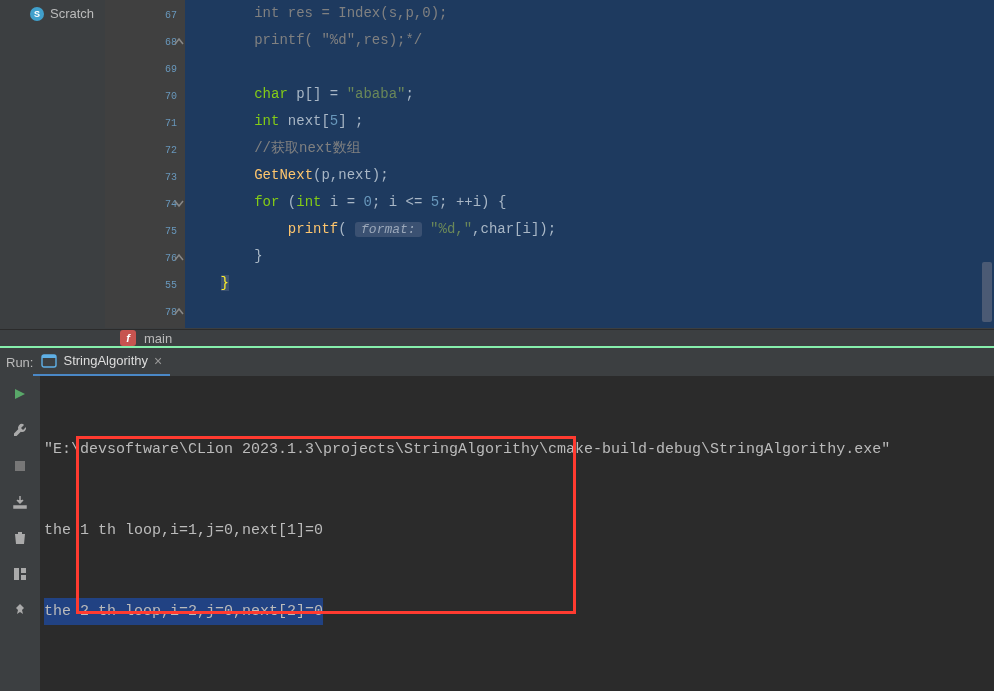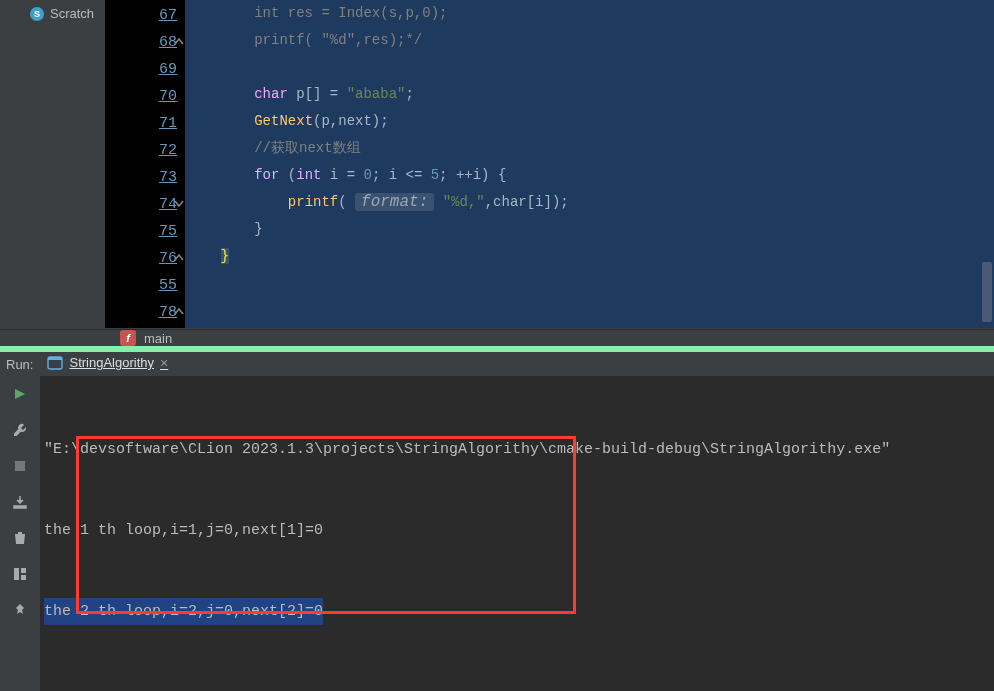"67" .gutter { background: #000000 -> #404040; font-size: 15px -> 10px; text-decoration: underline -> none }
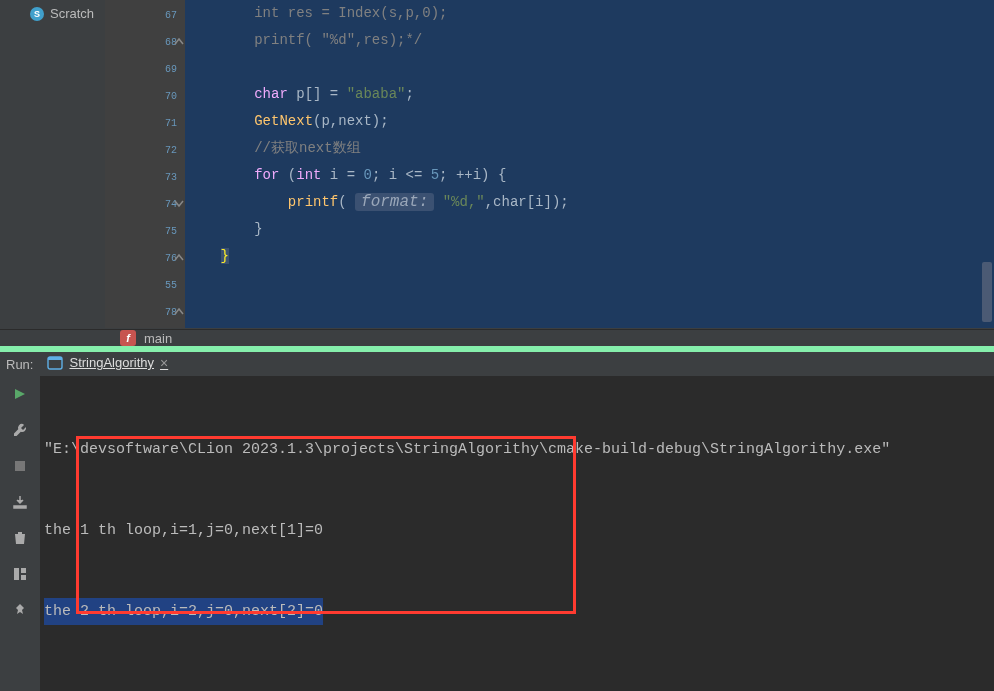"char" .kw { color: #f0abfc -> #84cc16 }
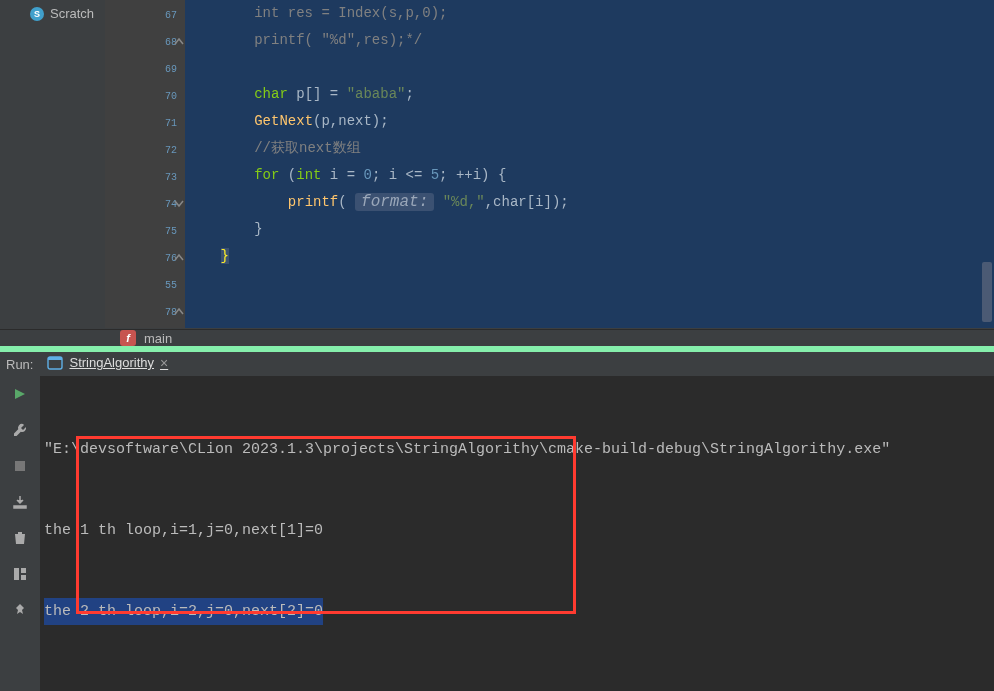"int next[5] ;" div.code-line { html: none -> <div><span> </span><span>int</span><span> next[</span><span>5</span><span>] ;</span></div> }
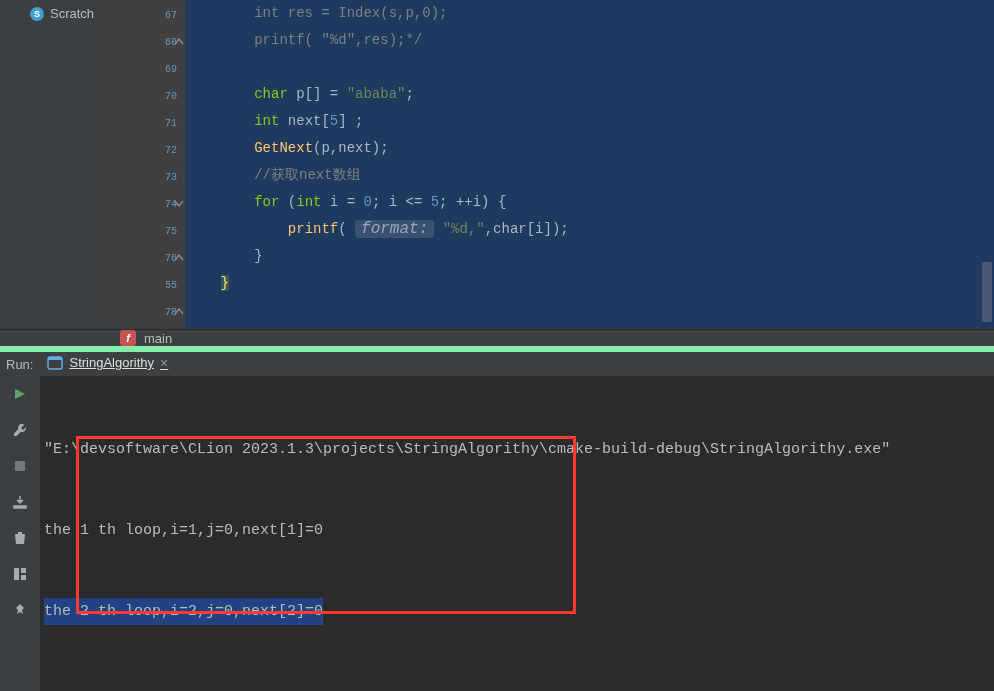"GetNext(p,next);" div.code-line { order: before "//获取next数组" -> after "//获取next数组" }
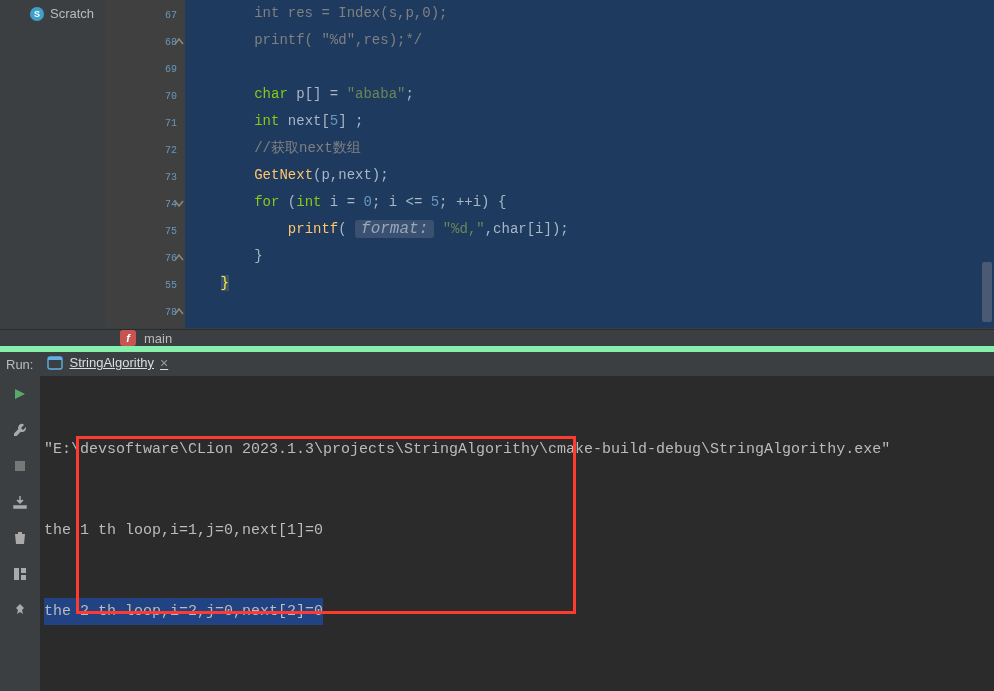"format:" .hint-pill { font-size: 16px -> 13px }
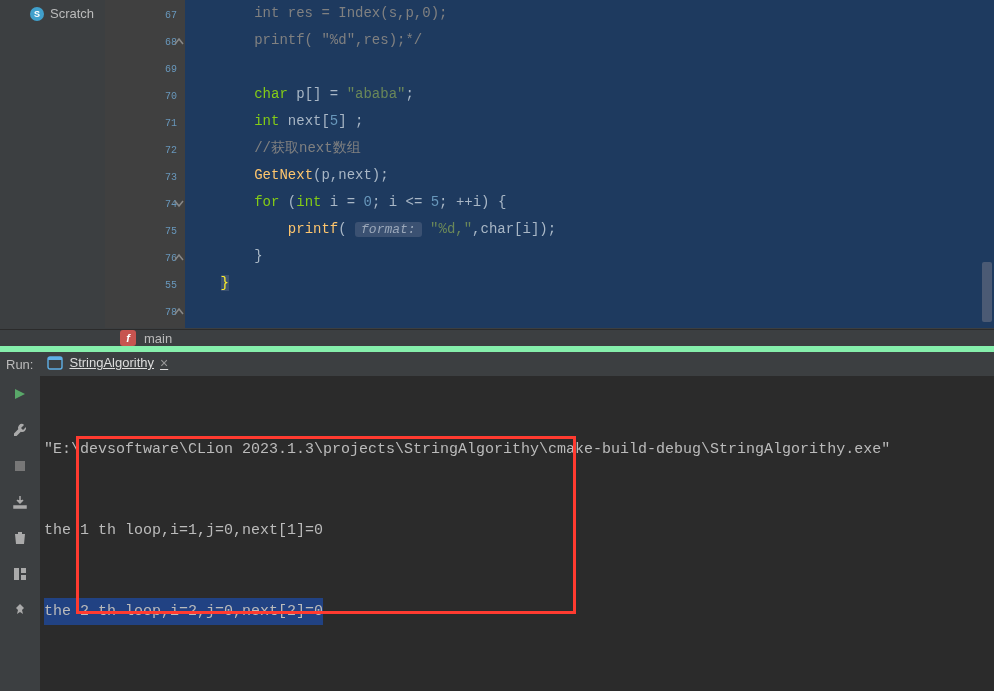"Run:" .run-header { border-top: 6px solid #86efac -> 2px solid #86efac; gap: 6px -> 0 }
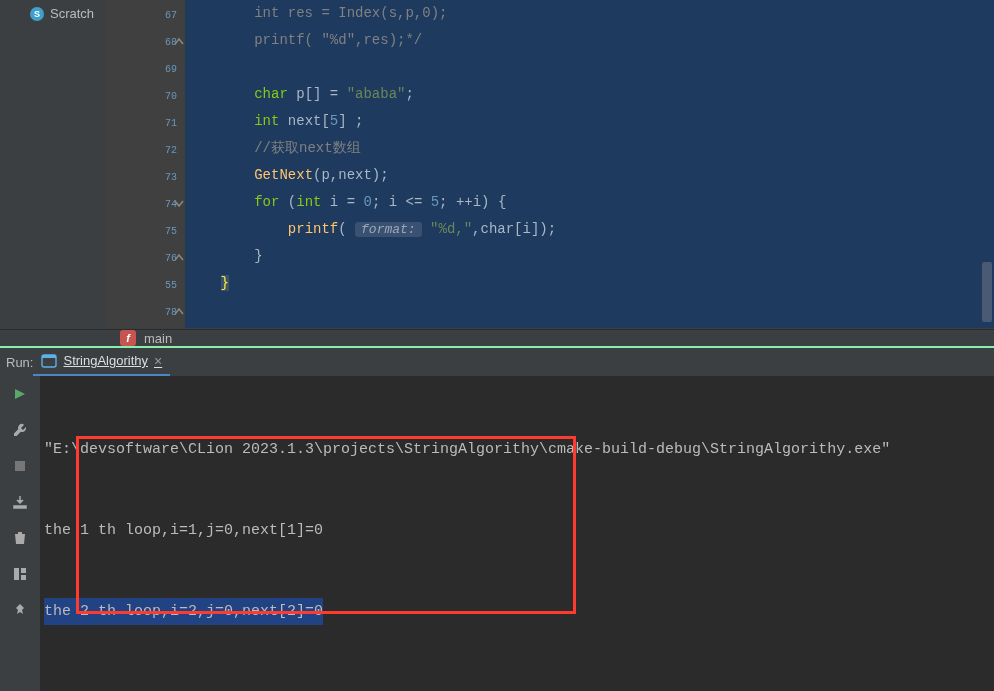"StringAlgorithy" .run-tab { text-decoration: underline -> none }
